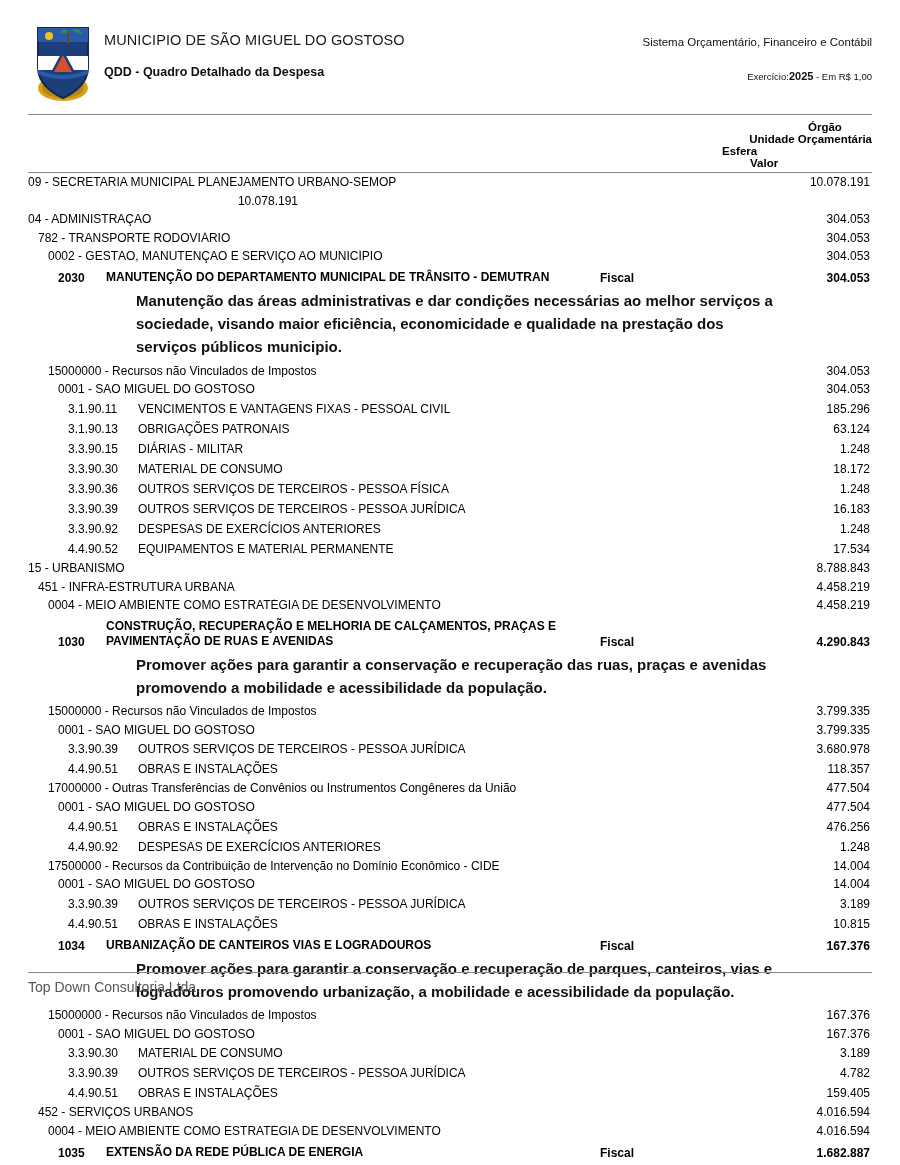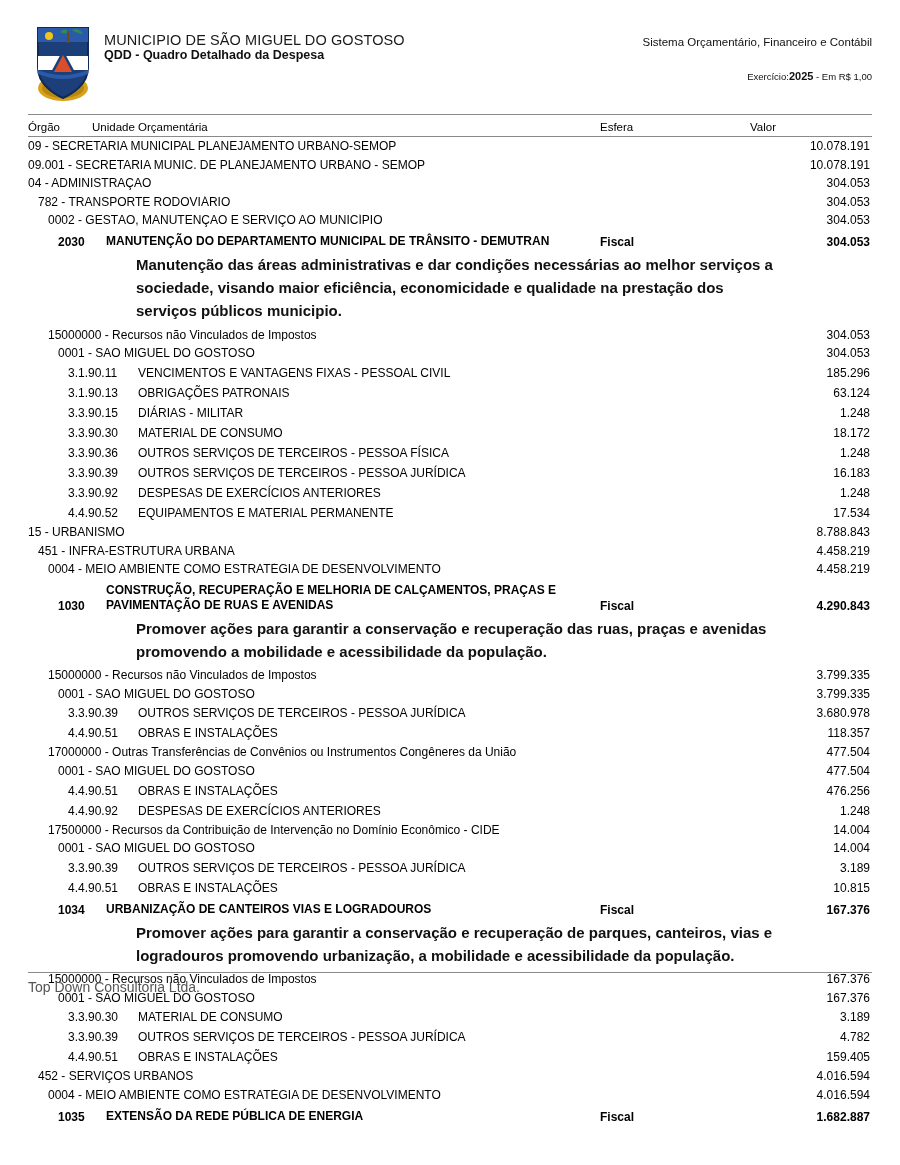"QDD - Quadro Detalhado da" .header-sub { margin-top: 0 -> 17px }
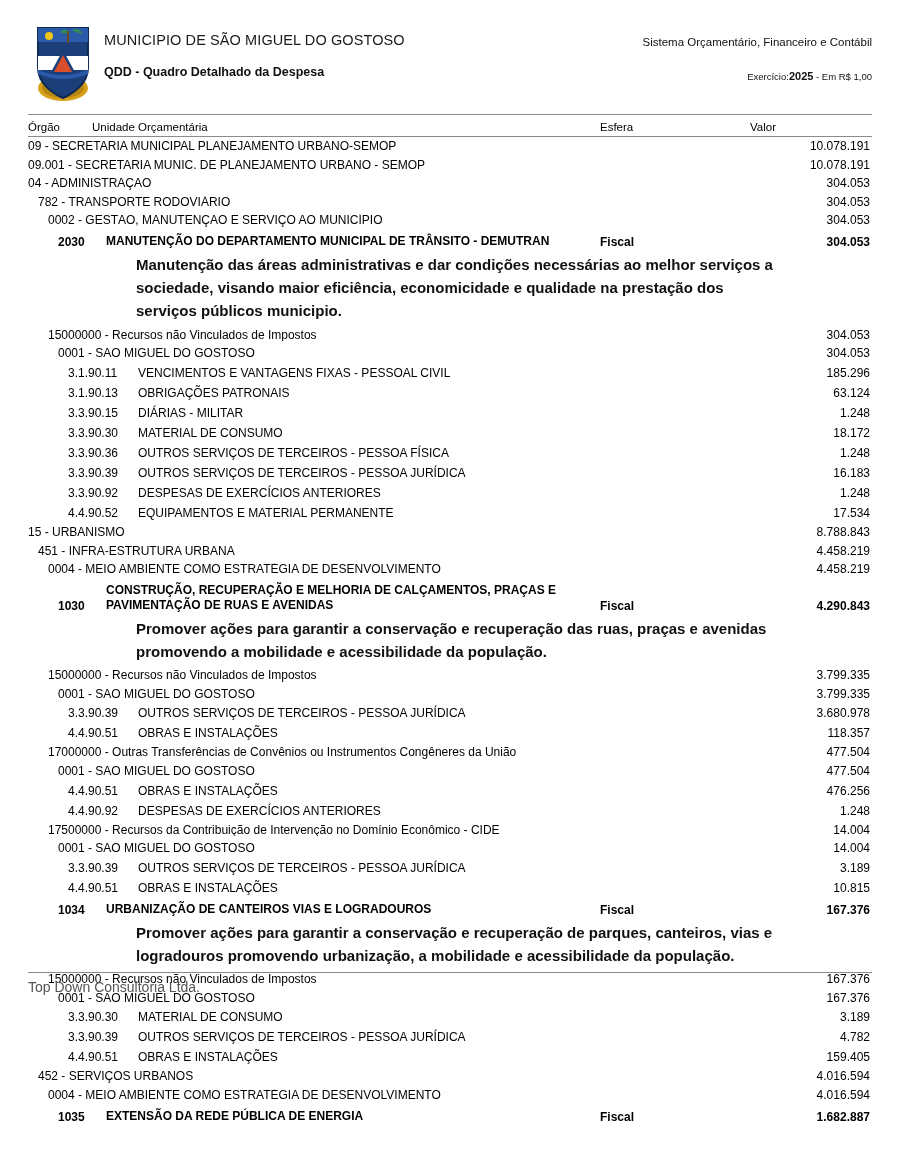"Órgão" .col-head { flex-direction: none -> column; font-weight: normal -> bold }
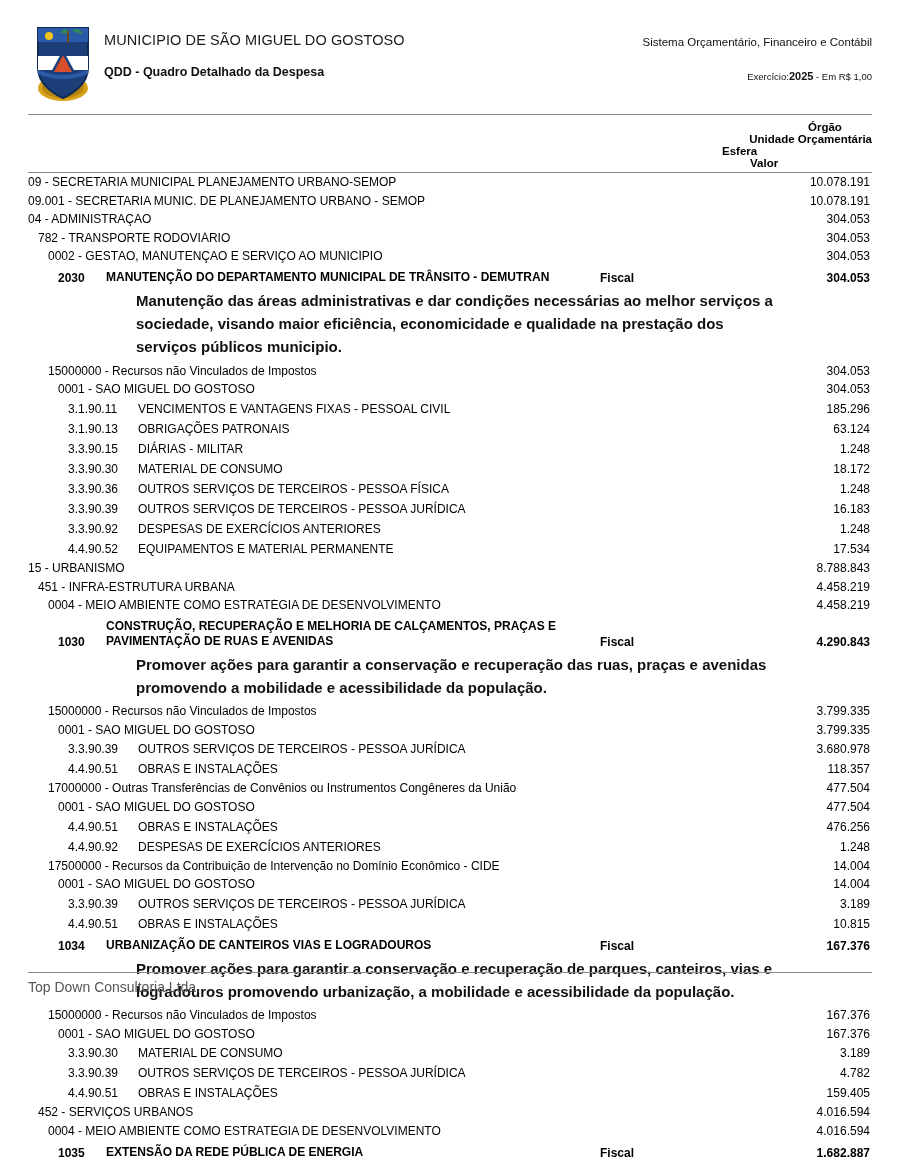"09.001 - SECRETARIA MUNIC. DE" div.label { html: <div>09.001 - SECRETARIA MUNIC. DE PLANEJAMENTO URBANO - SEMOP</div> -> none }
